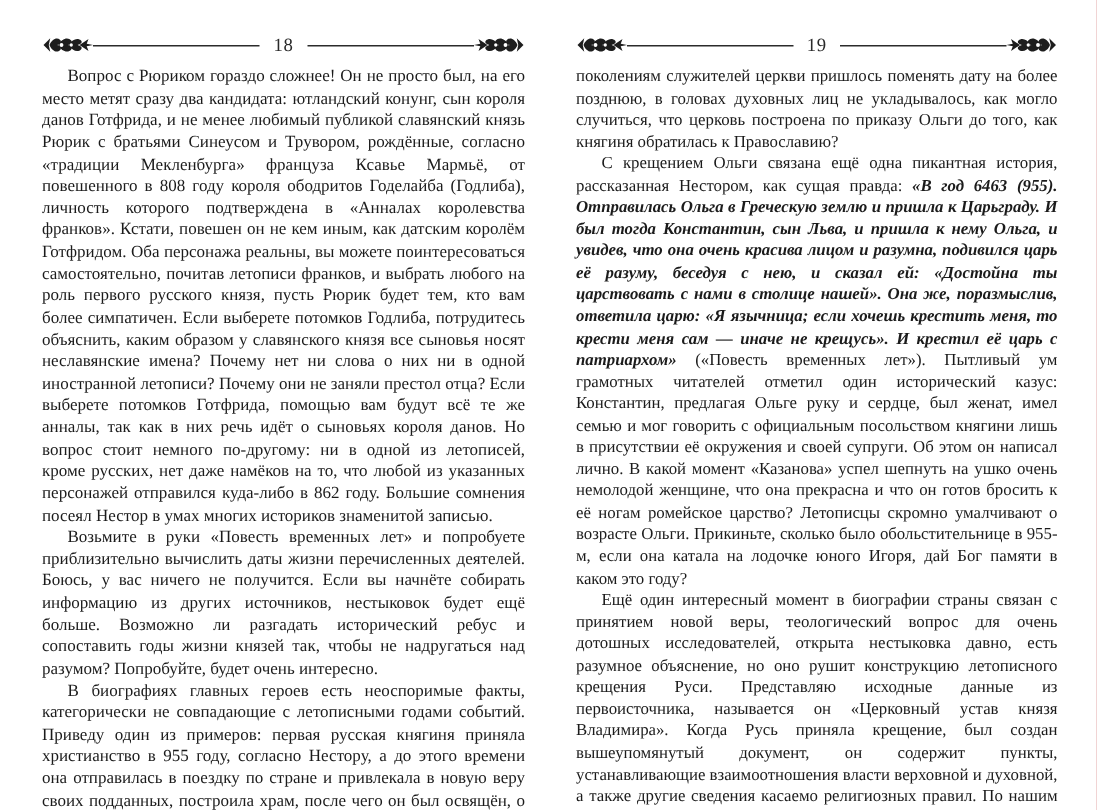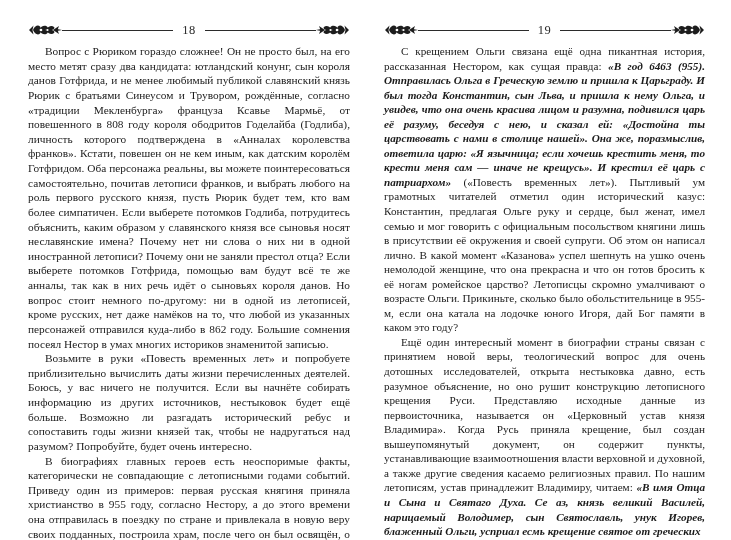"поколениям служителей церкви пришлось" p.cont { html: none -> <p><span>поколениям служителей церкви пришлось поменять дату на более позднюю, в головах духовных лиц не укладывалось, как могло случиться, что церковь построена по приказу Ольги до того, как княгиня обратилась к Православию?</span></p> }
